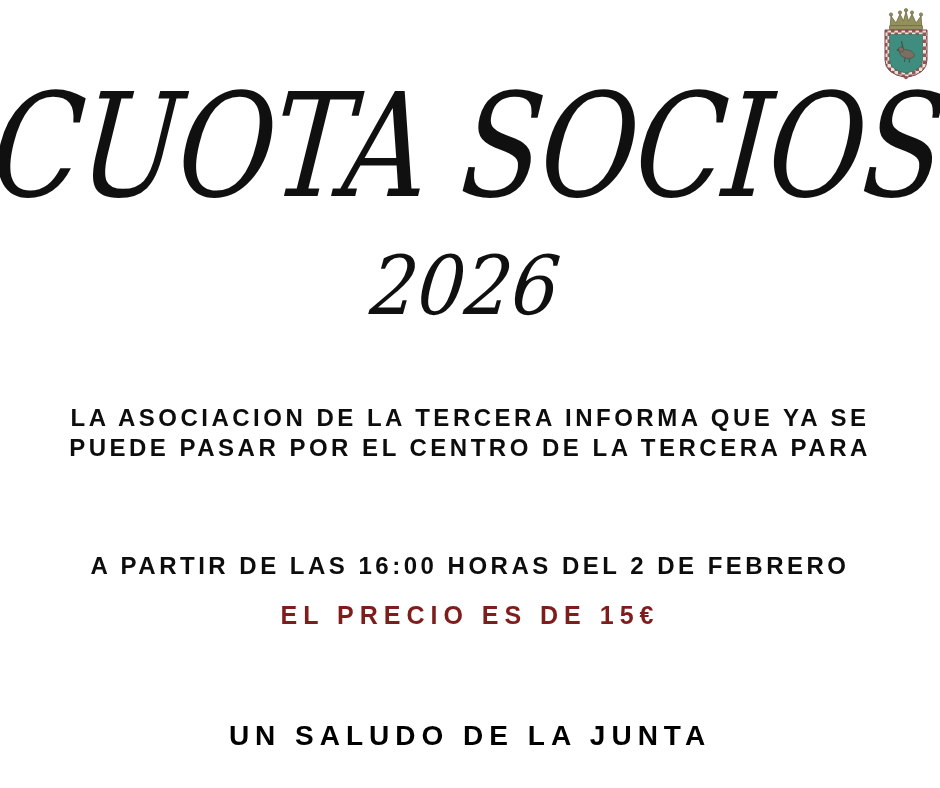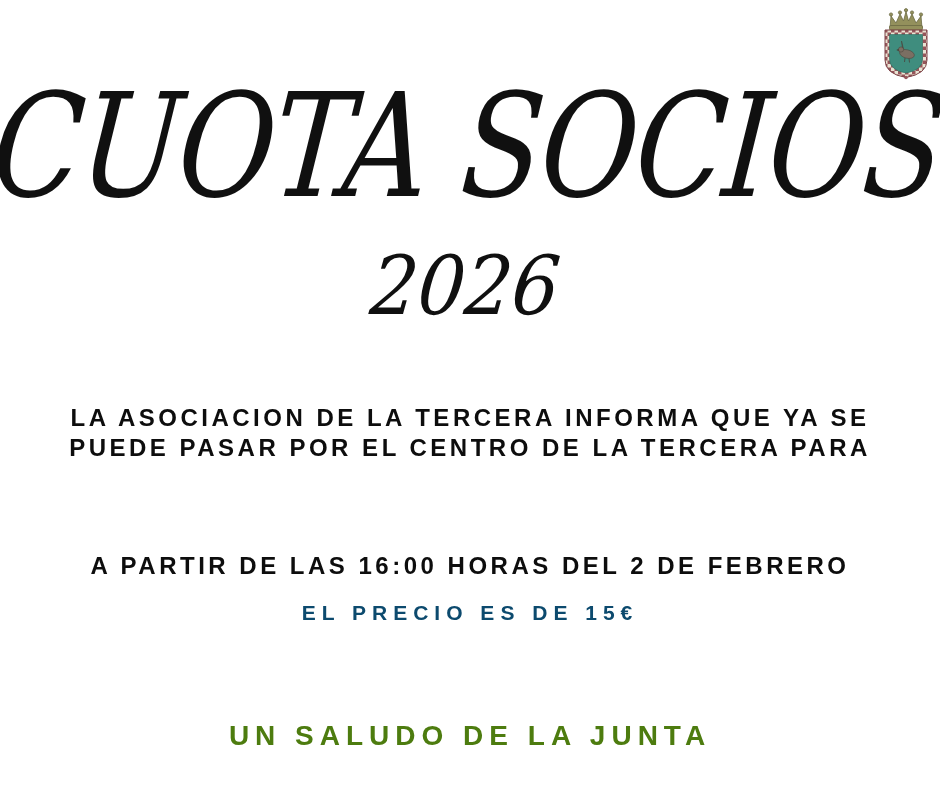"EL PRECIO ES DE 15€" .price-line { color: #0c4a6e -> #7f1d1d; font-size: 21px -> 25px }
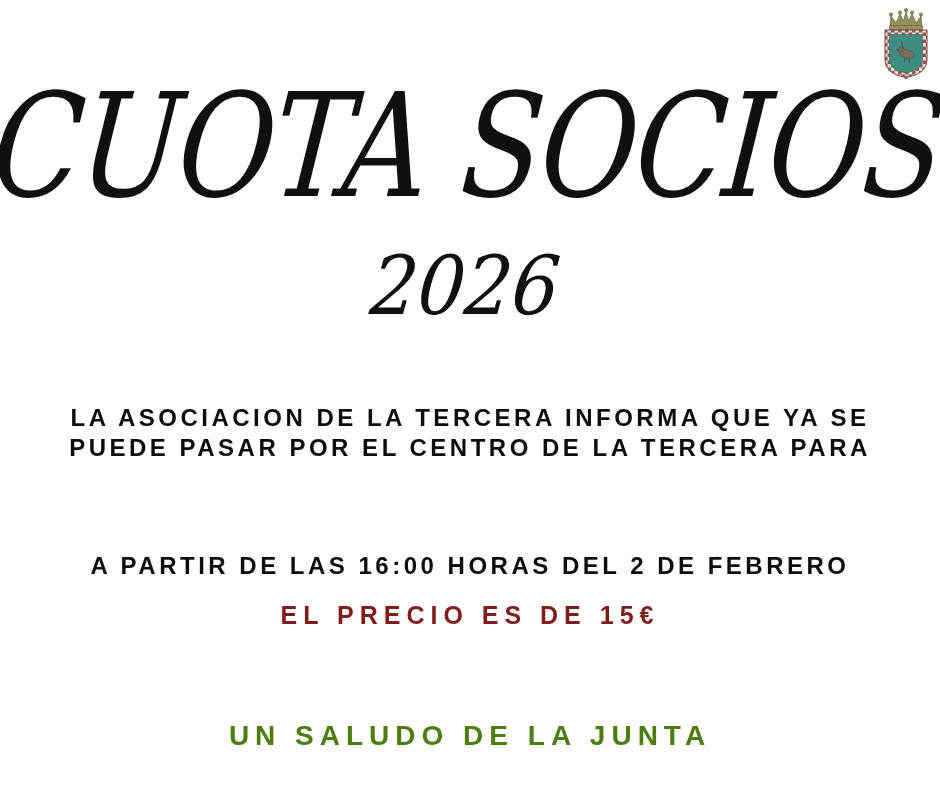"UN SALUDO DE LA JUNTA" .closing-line { color: #4d7c0f -> #000000 }
